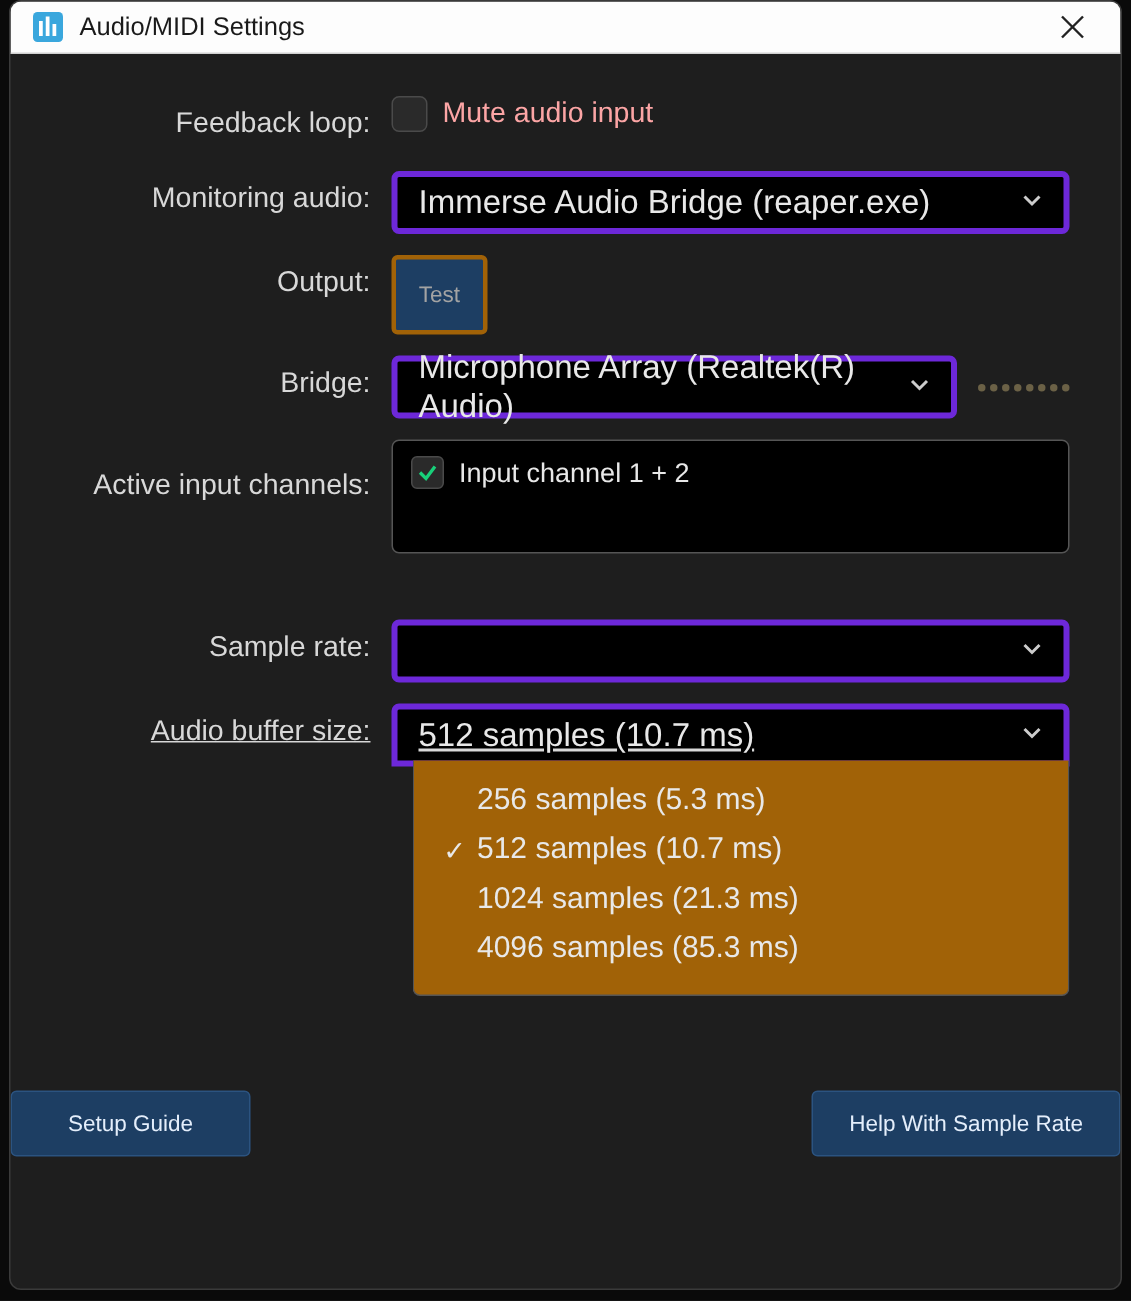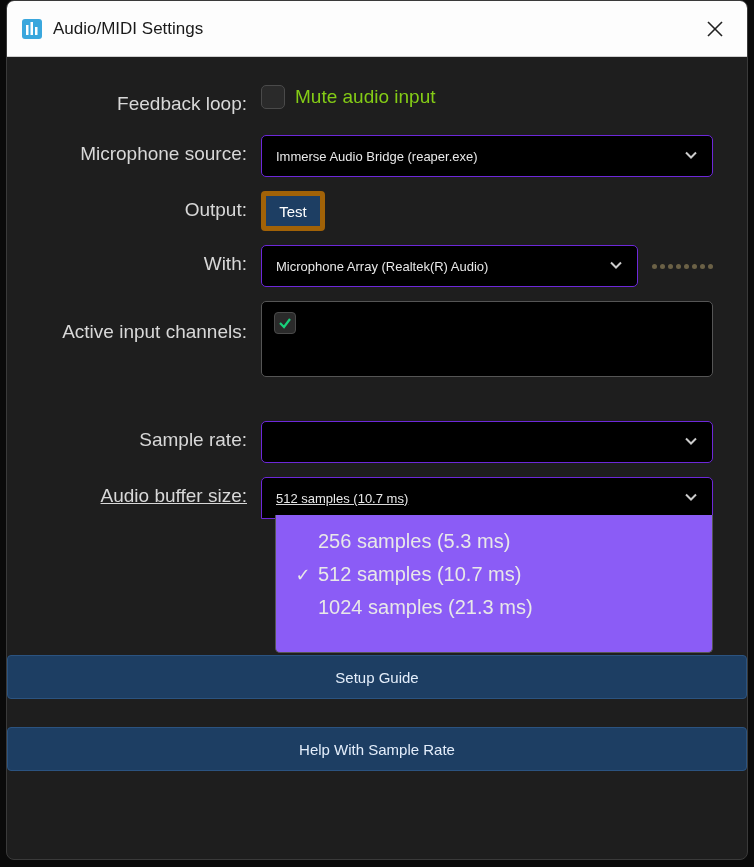"Audio/MIDI Settings" .titlebar { height: 56px -> 35px }
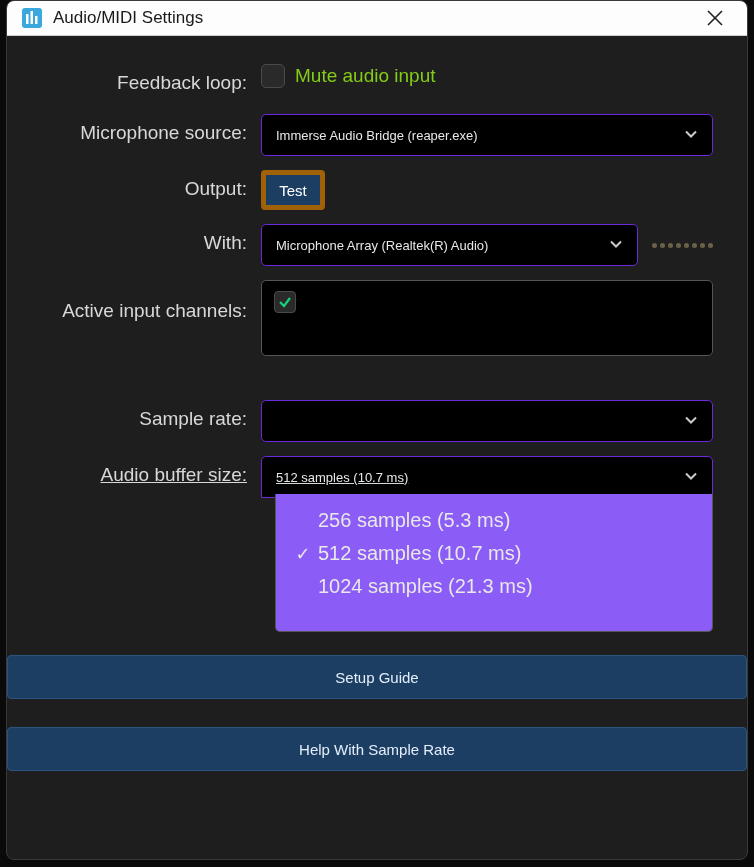"Mute audio input" .muted-text { color: #84cc16 -> #fca5a5 }
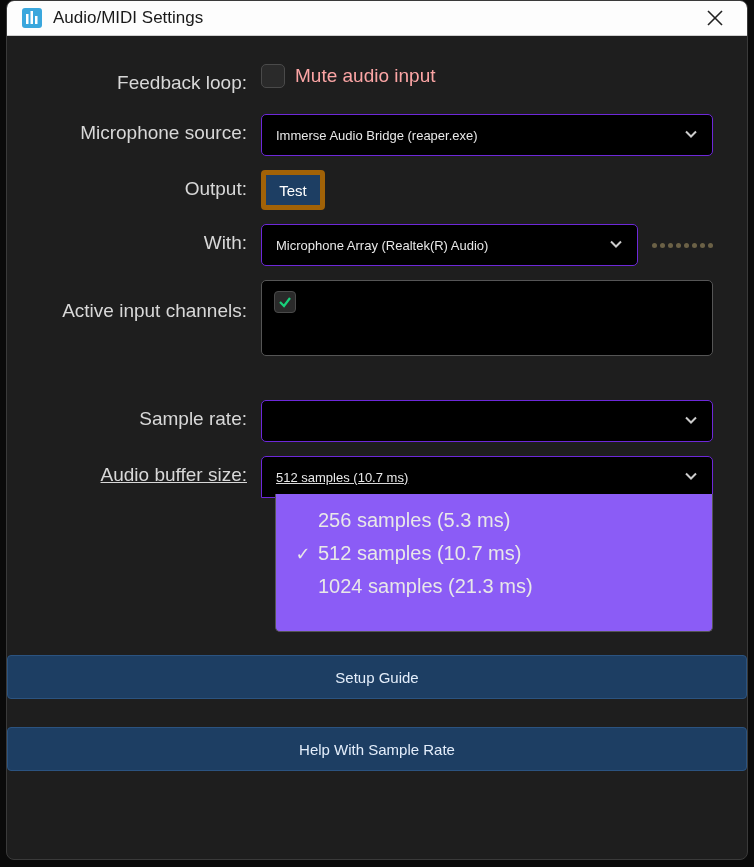"Microphone source:" div.label { text: Microphone source -> Monitoring audio }
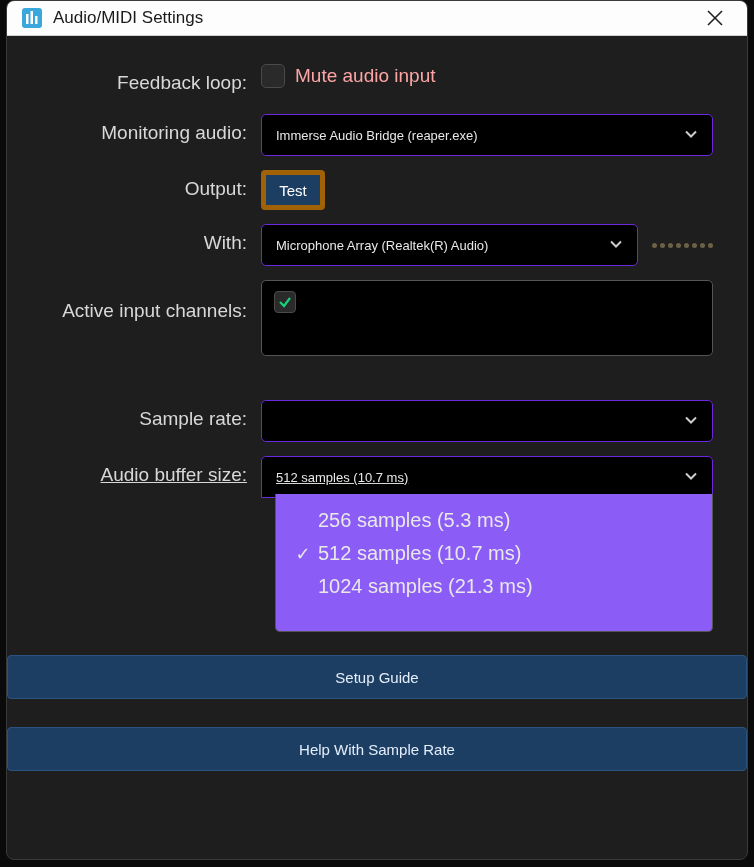"Immerse Audio Bridge (reaper.exe)" .select { border: 1px solid #6d28d9 -> 4px solid #6d28d9; font-size: 13px -> 22px }
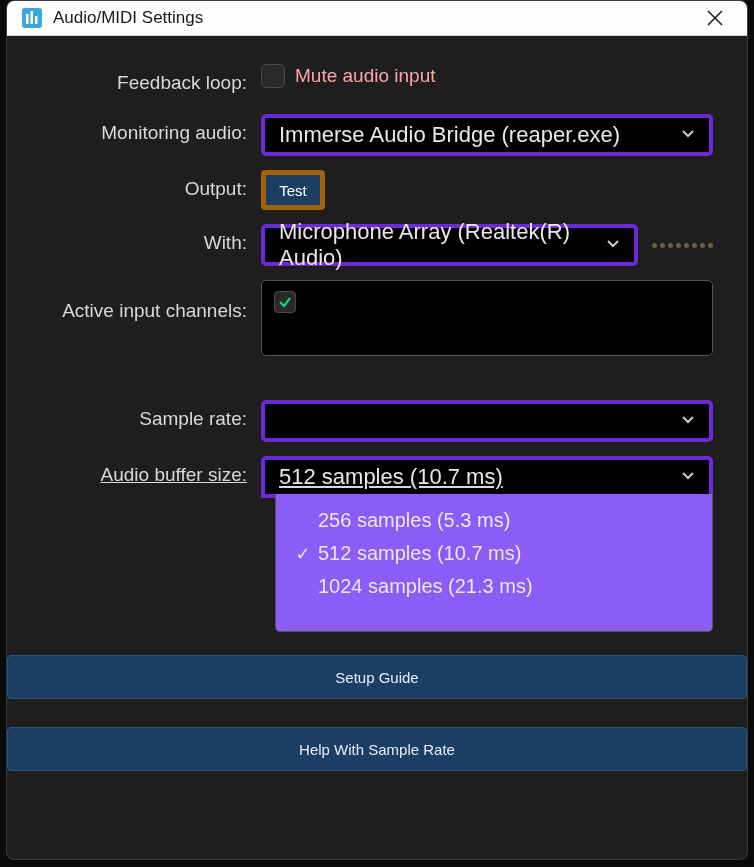"Test" .test-btn { border: 5px solid #a16207 -> 3px solid #a16207; color: #ffffff -> #a3a3a3; height: 40px -> 53px }
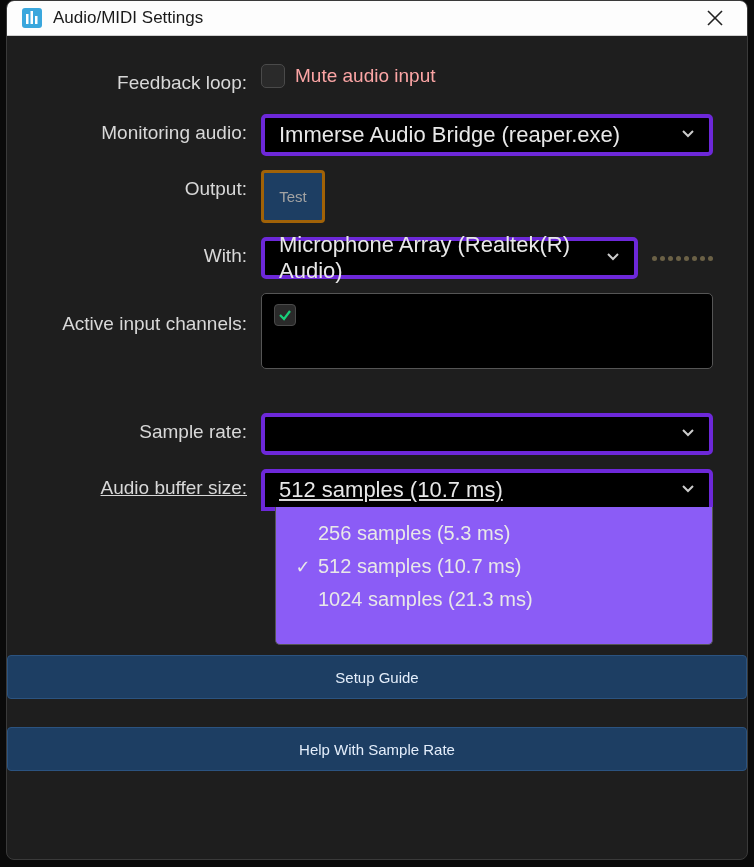"With:" div.label { text: With -> Bridge }
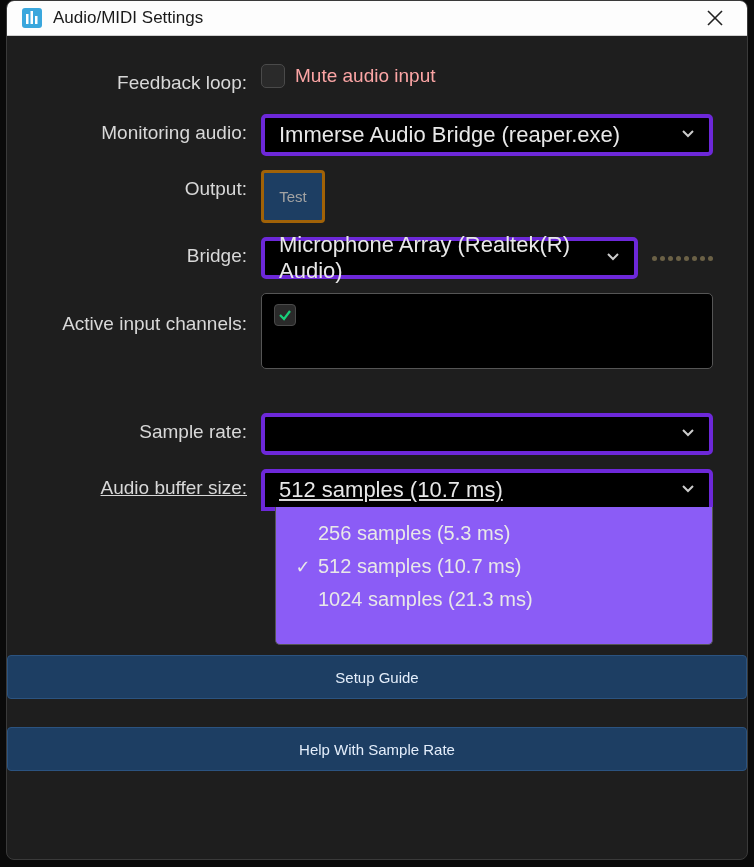"Input channel 1 + 2" span { html: none -> <span>Input channel 1 + 2</span> }
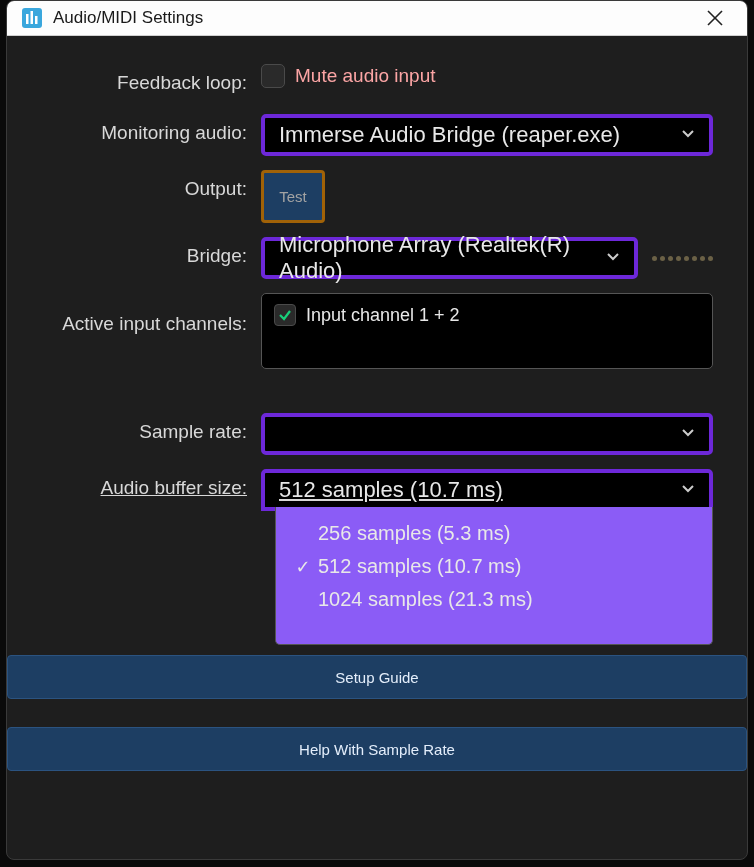"256 samples (5.3 ms)" .dropdown-panel { background: #8b5cf6 -> #a16207; padding: 10px 0 28px 0 -> 10px 0 14px 0 }
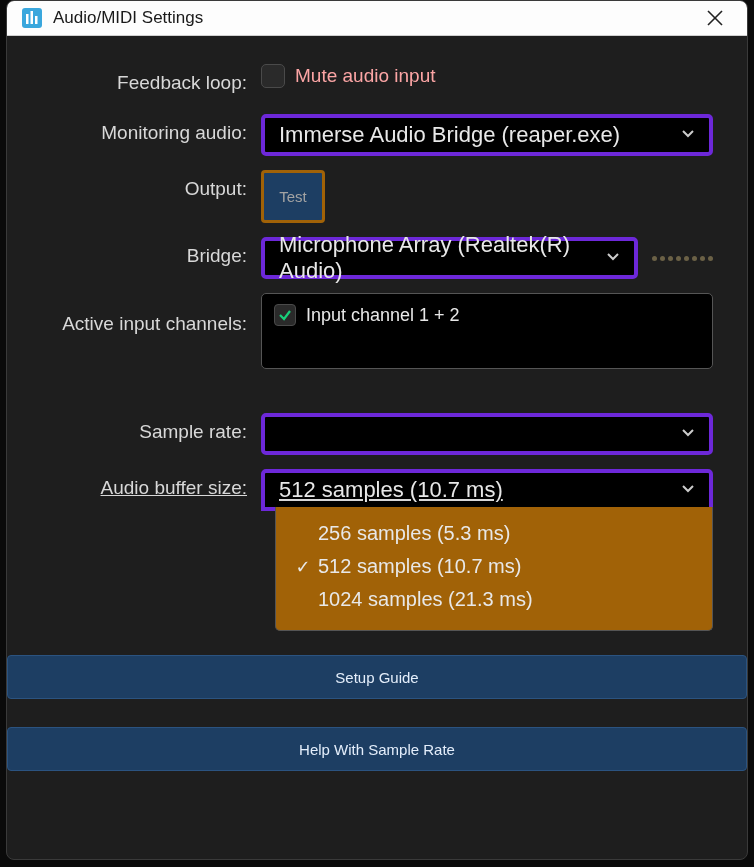"4096 samples (85.3 ms)" div.dd-item { html: none -> <div> <span></span> <span>4096 samples (85.3 ms)</span> </div> }
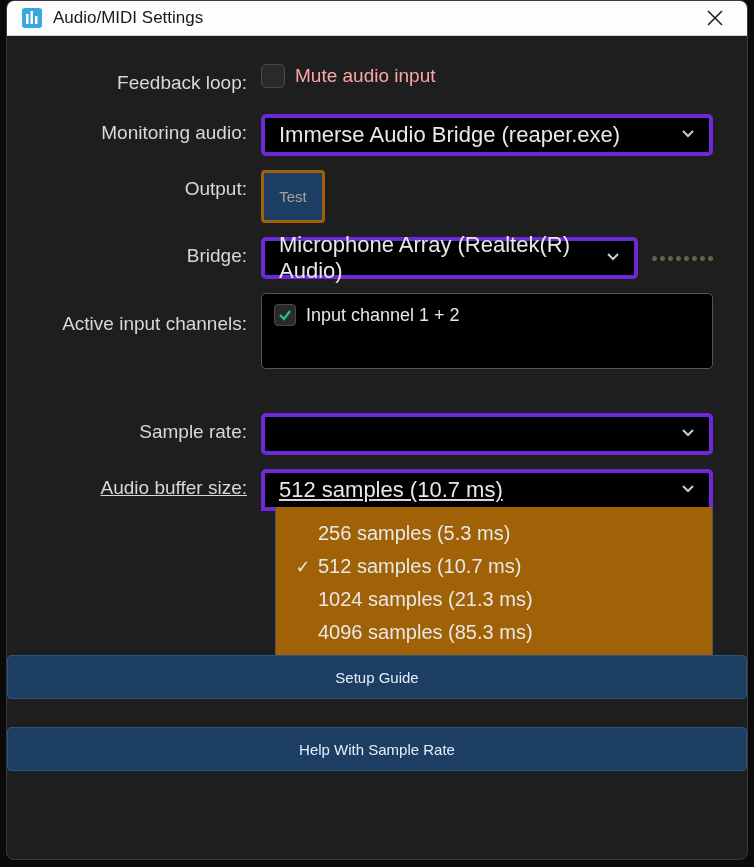"Setup Guide" .footer { flex-direction: column -> none }
